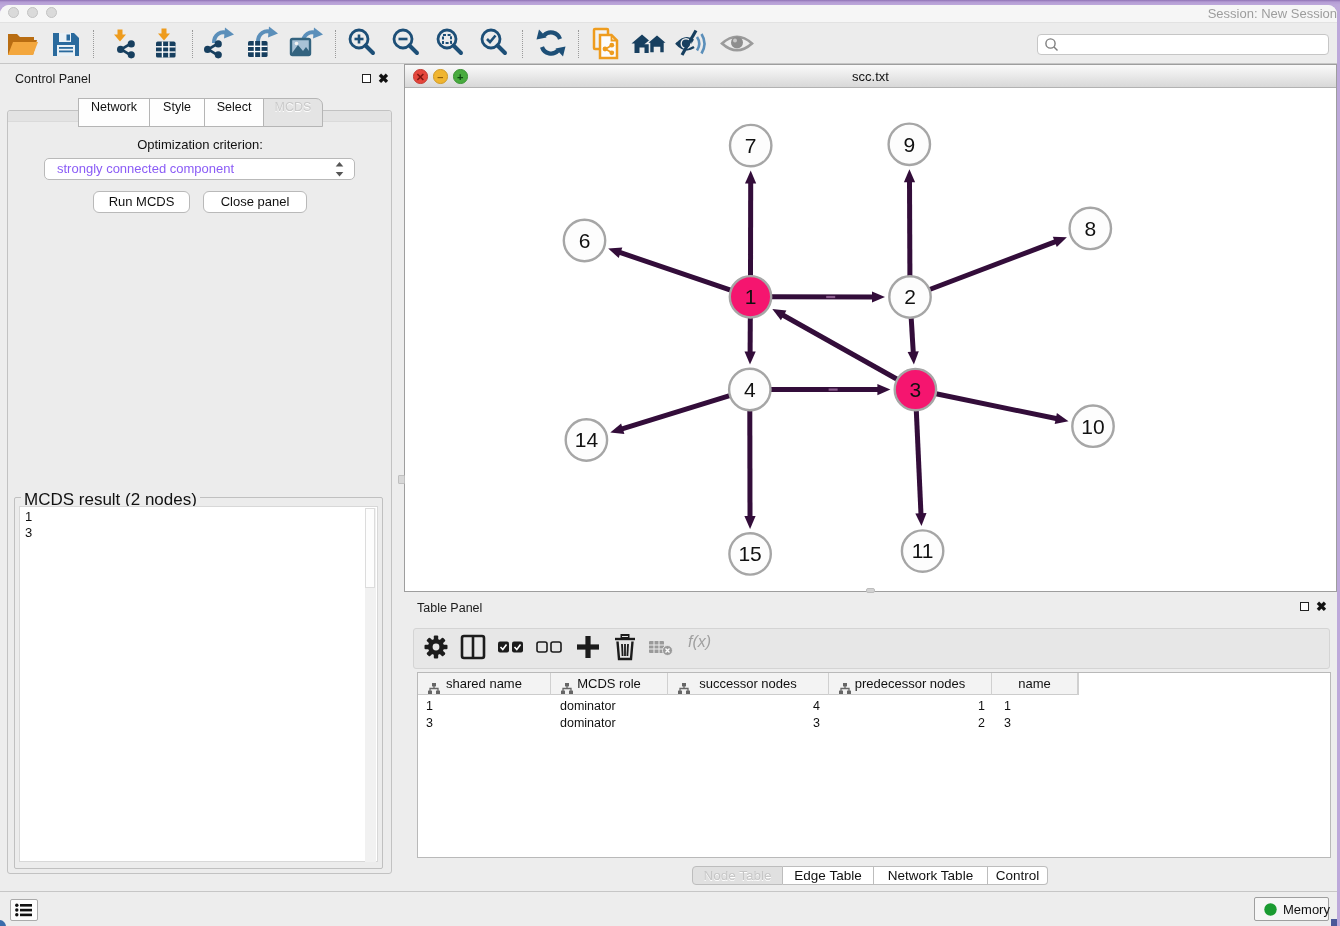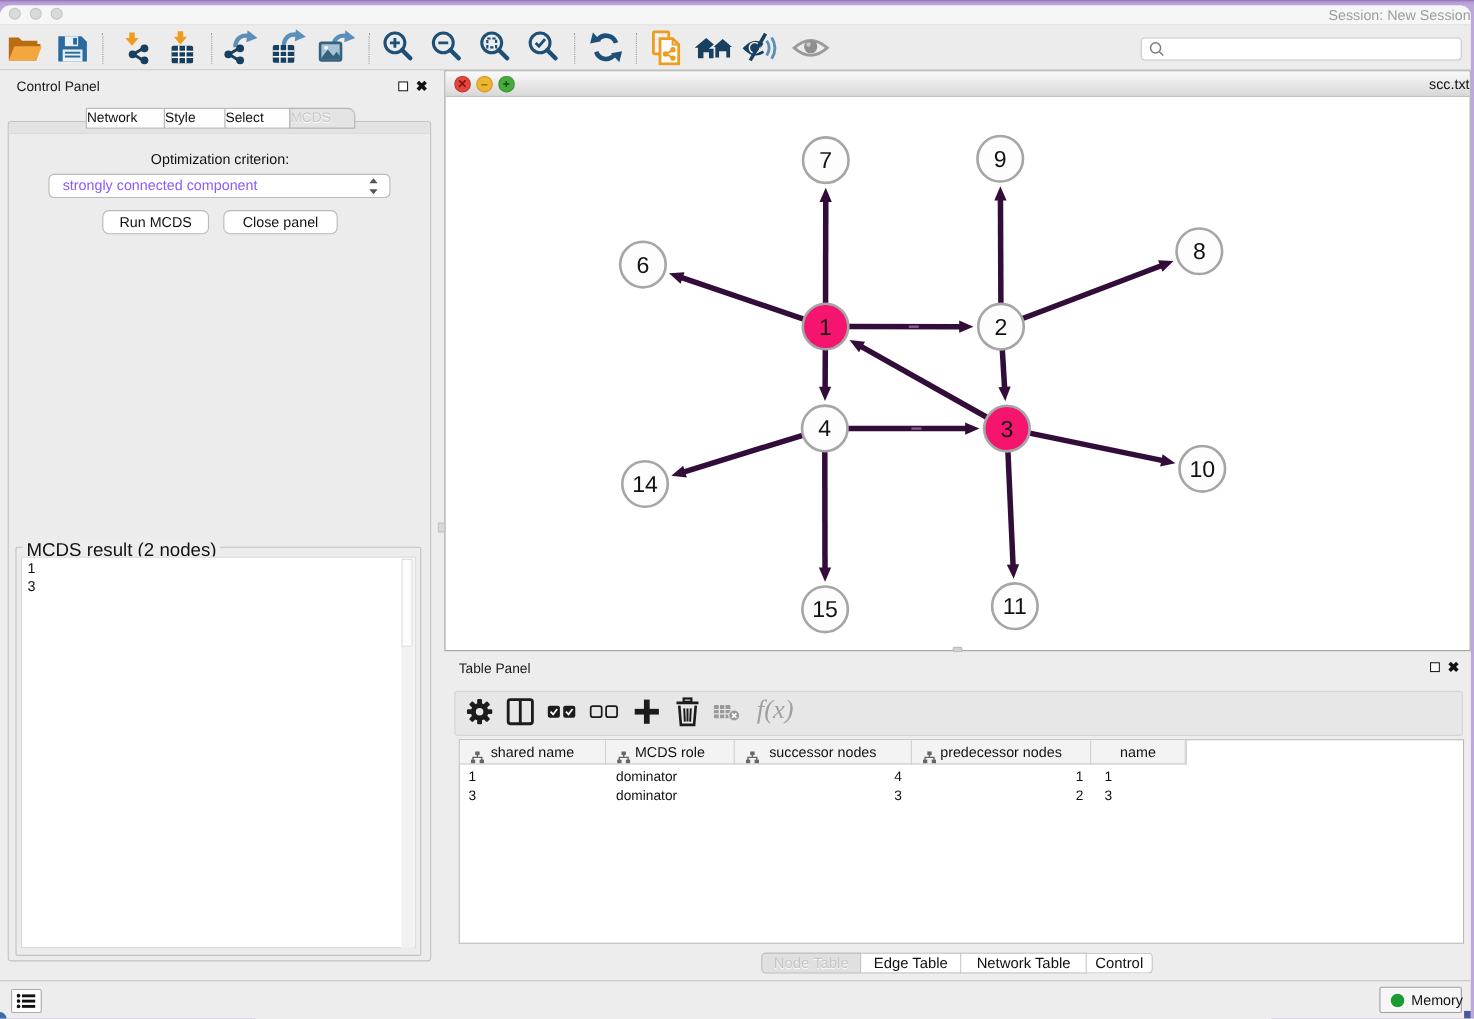"scc.txt" #netname { text-align: right -> center }
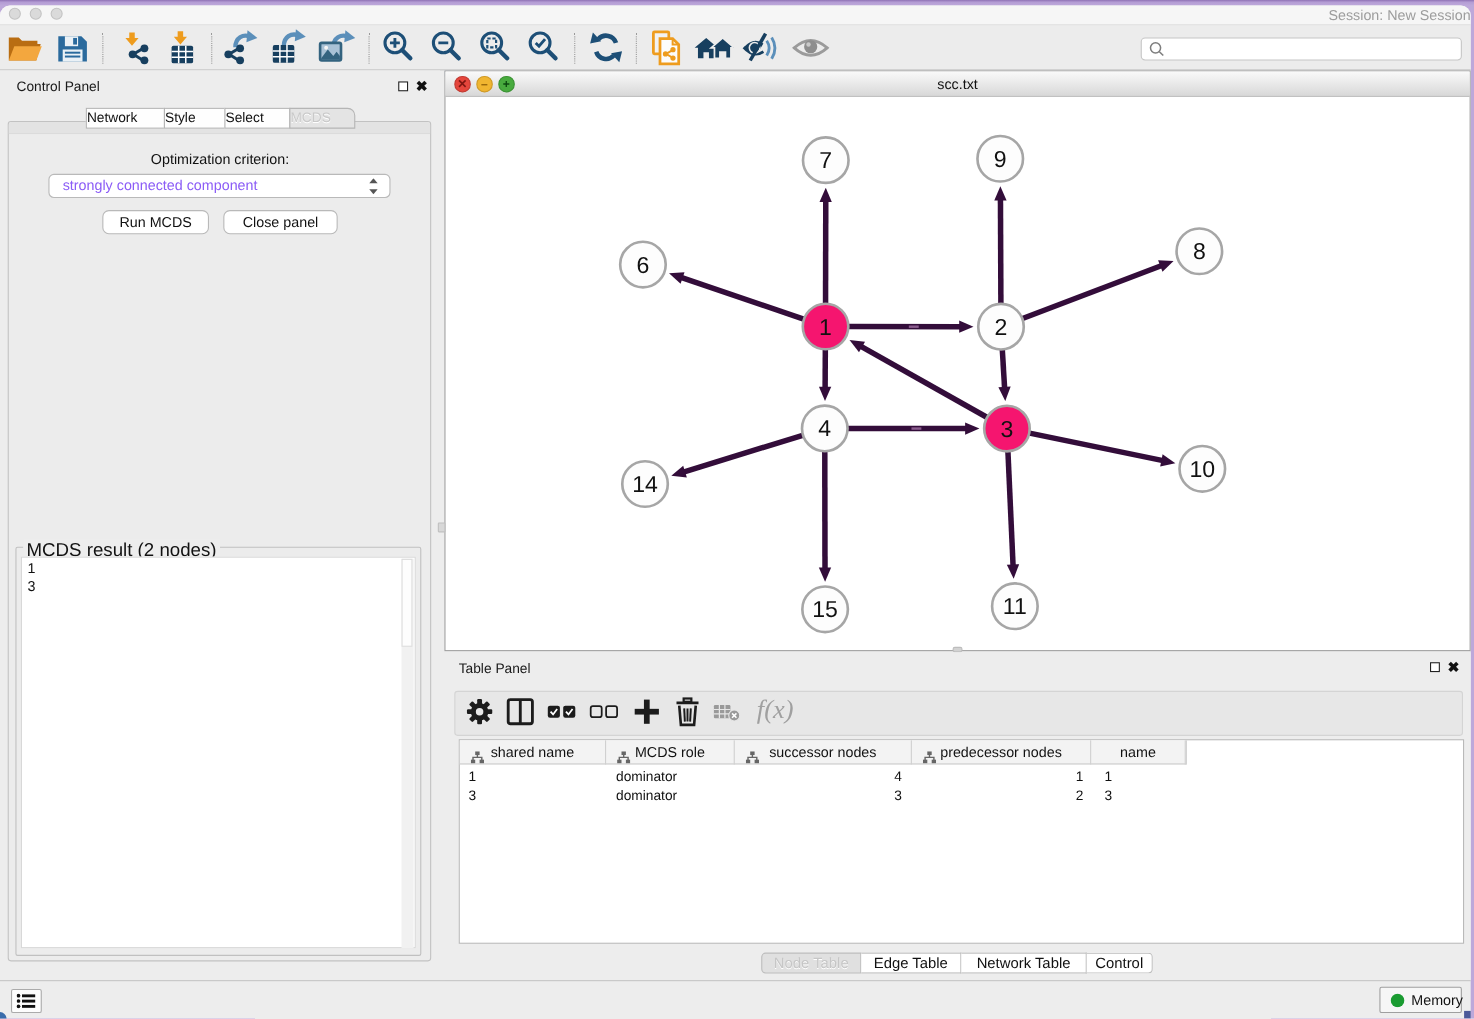"Network" .cptab { height: 19px -> 29px; text-align: none -> center }
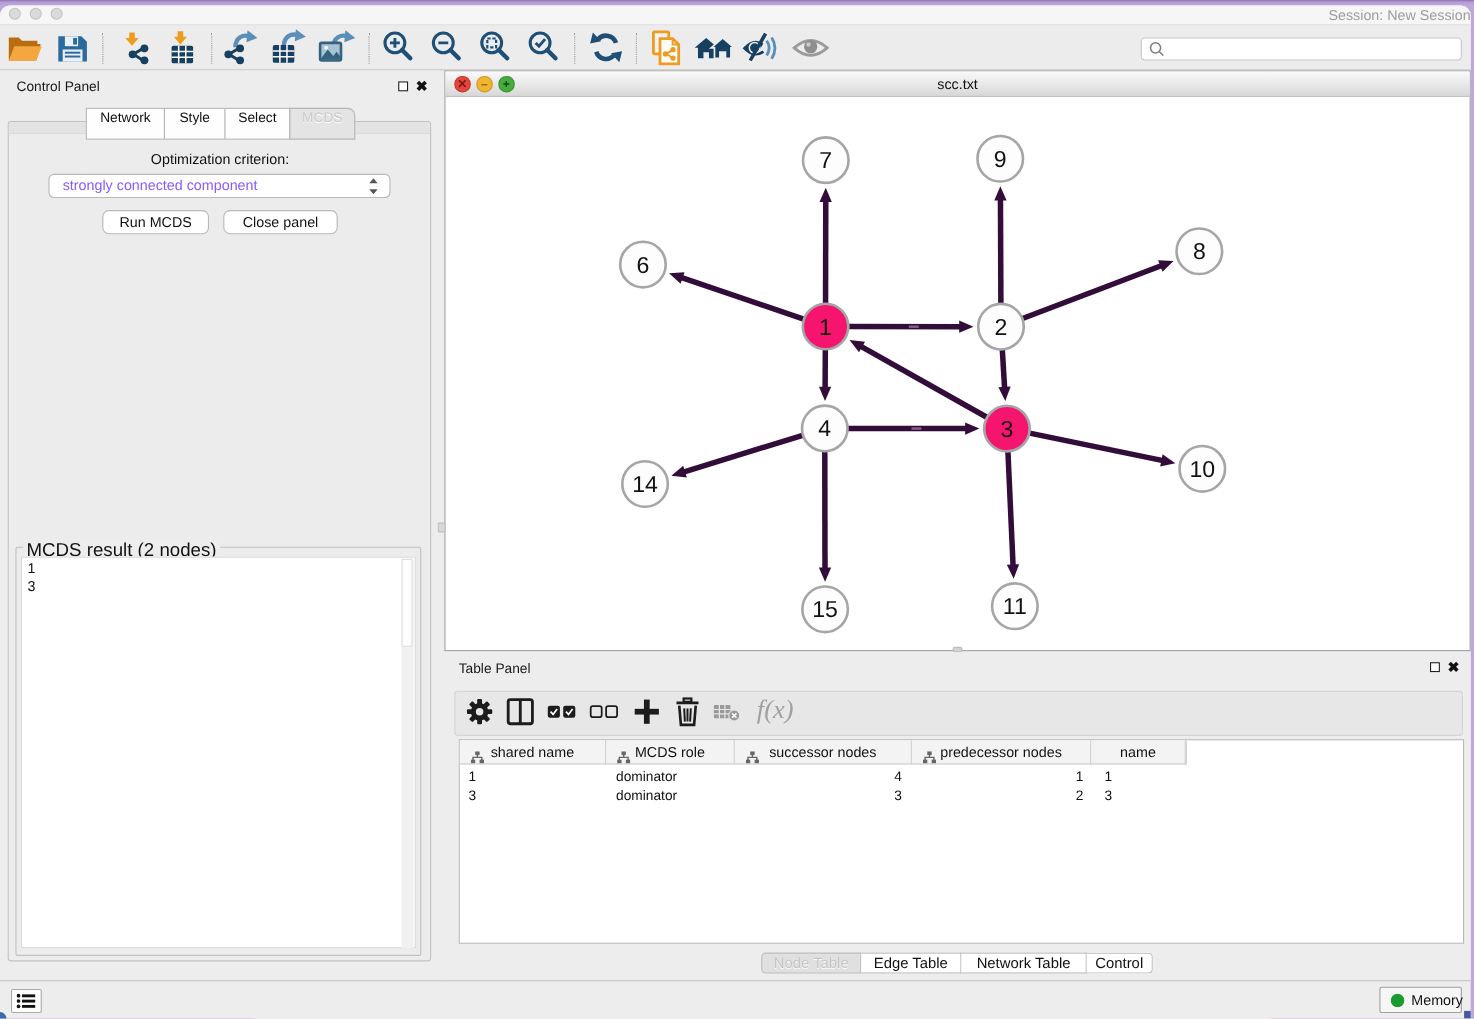"f(x)" div.abs { font-family: Liberation Serif, serif -> Liberation Sans, sans-serif; font-size: 24px -> 16px }
